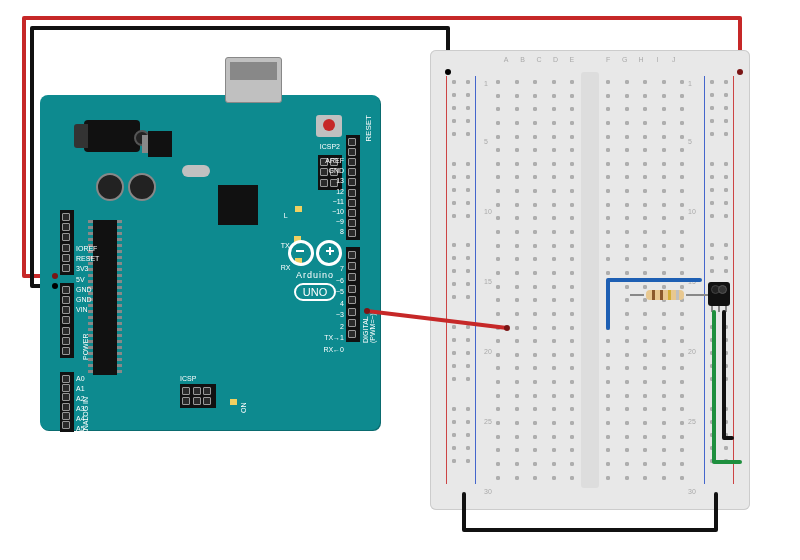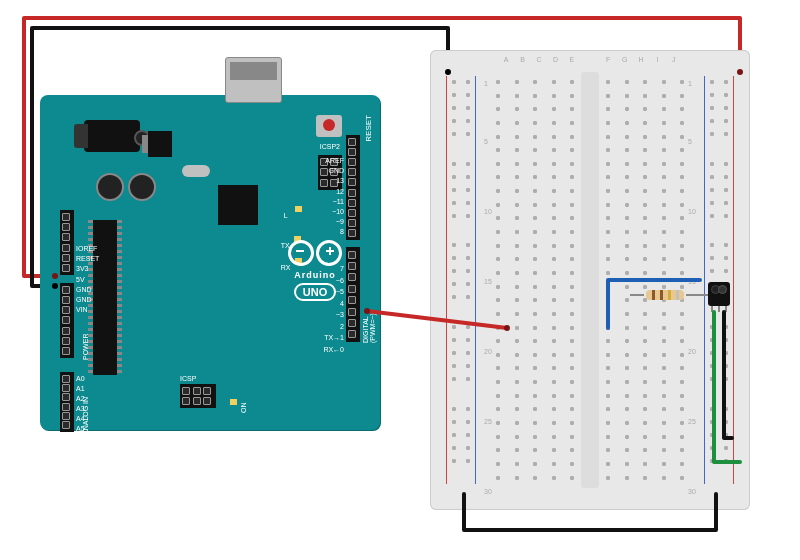"Arduino" .logo-area { font-weight: bold -> none }
